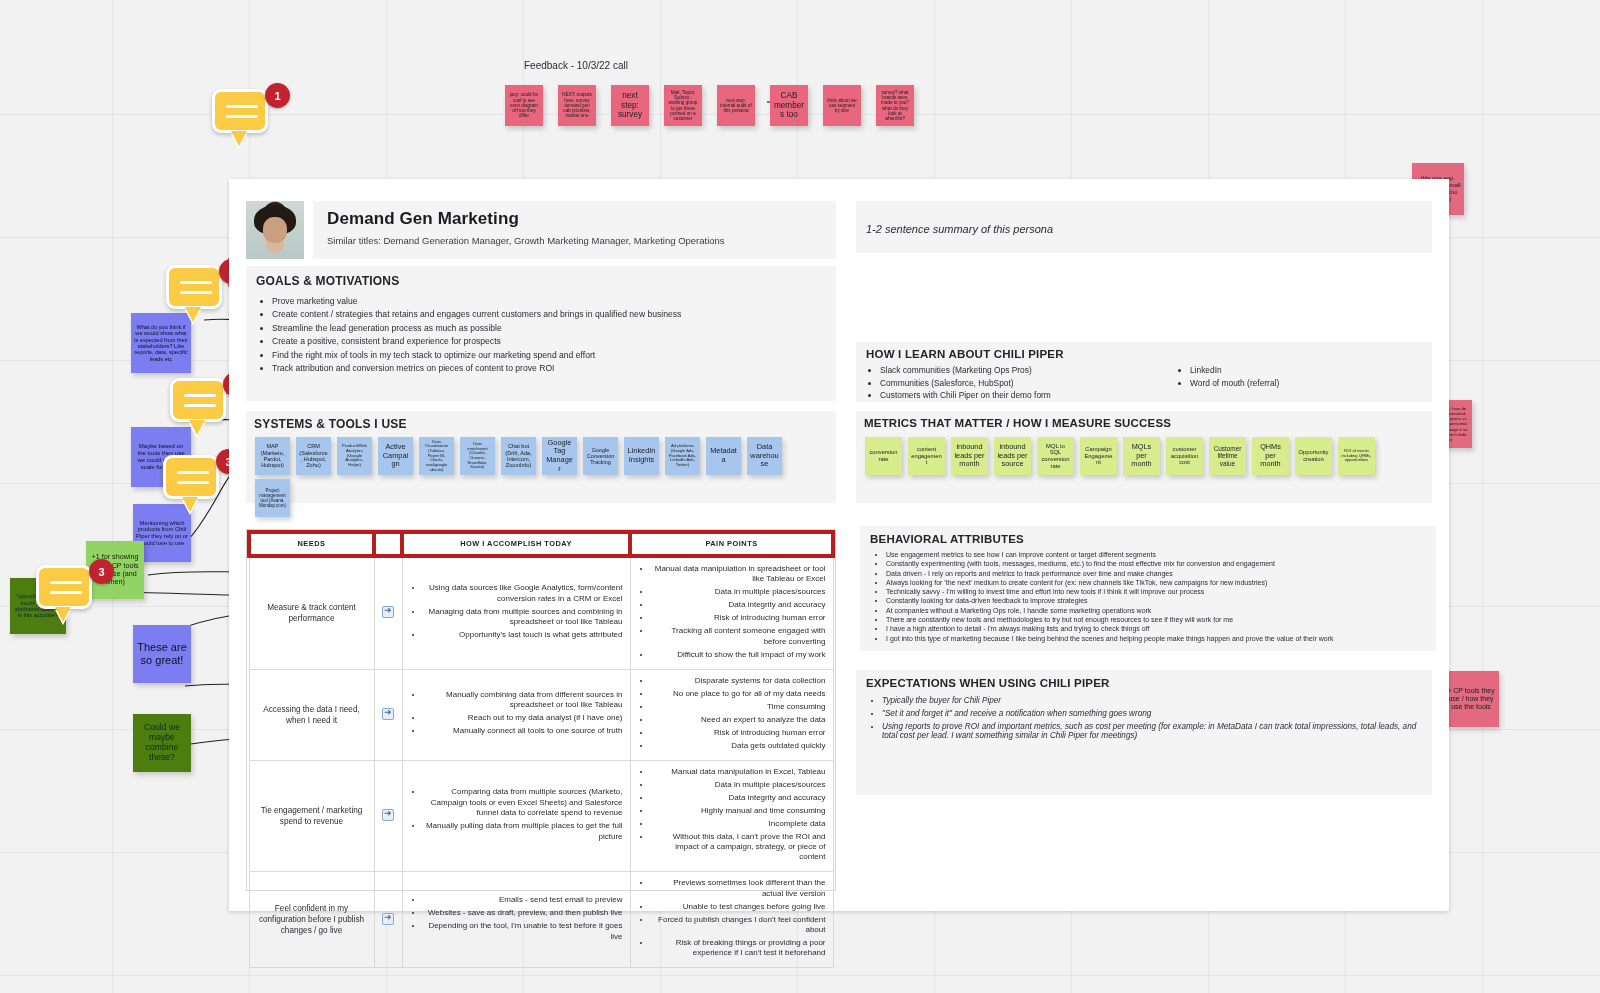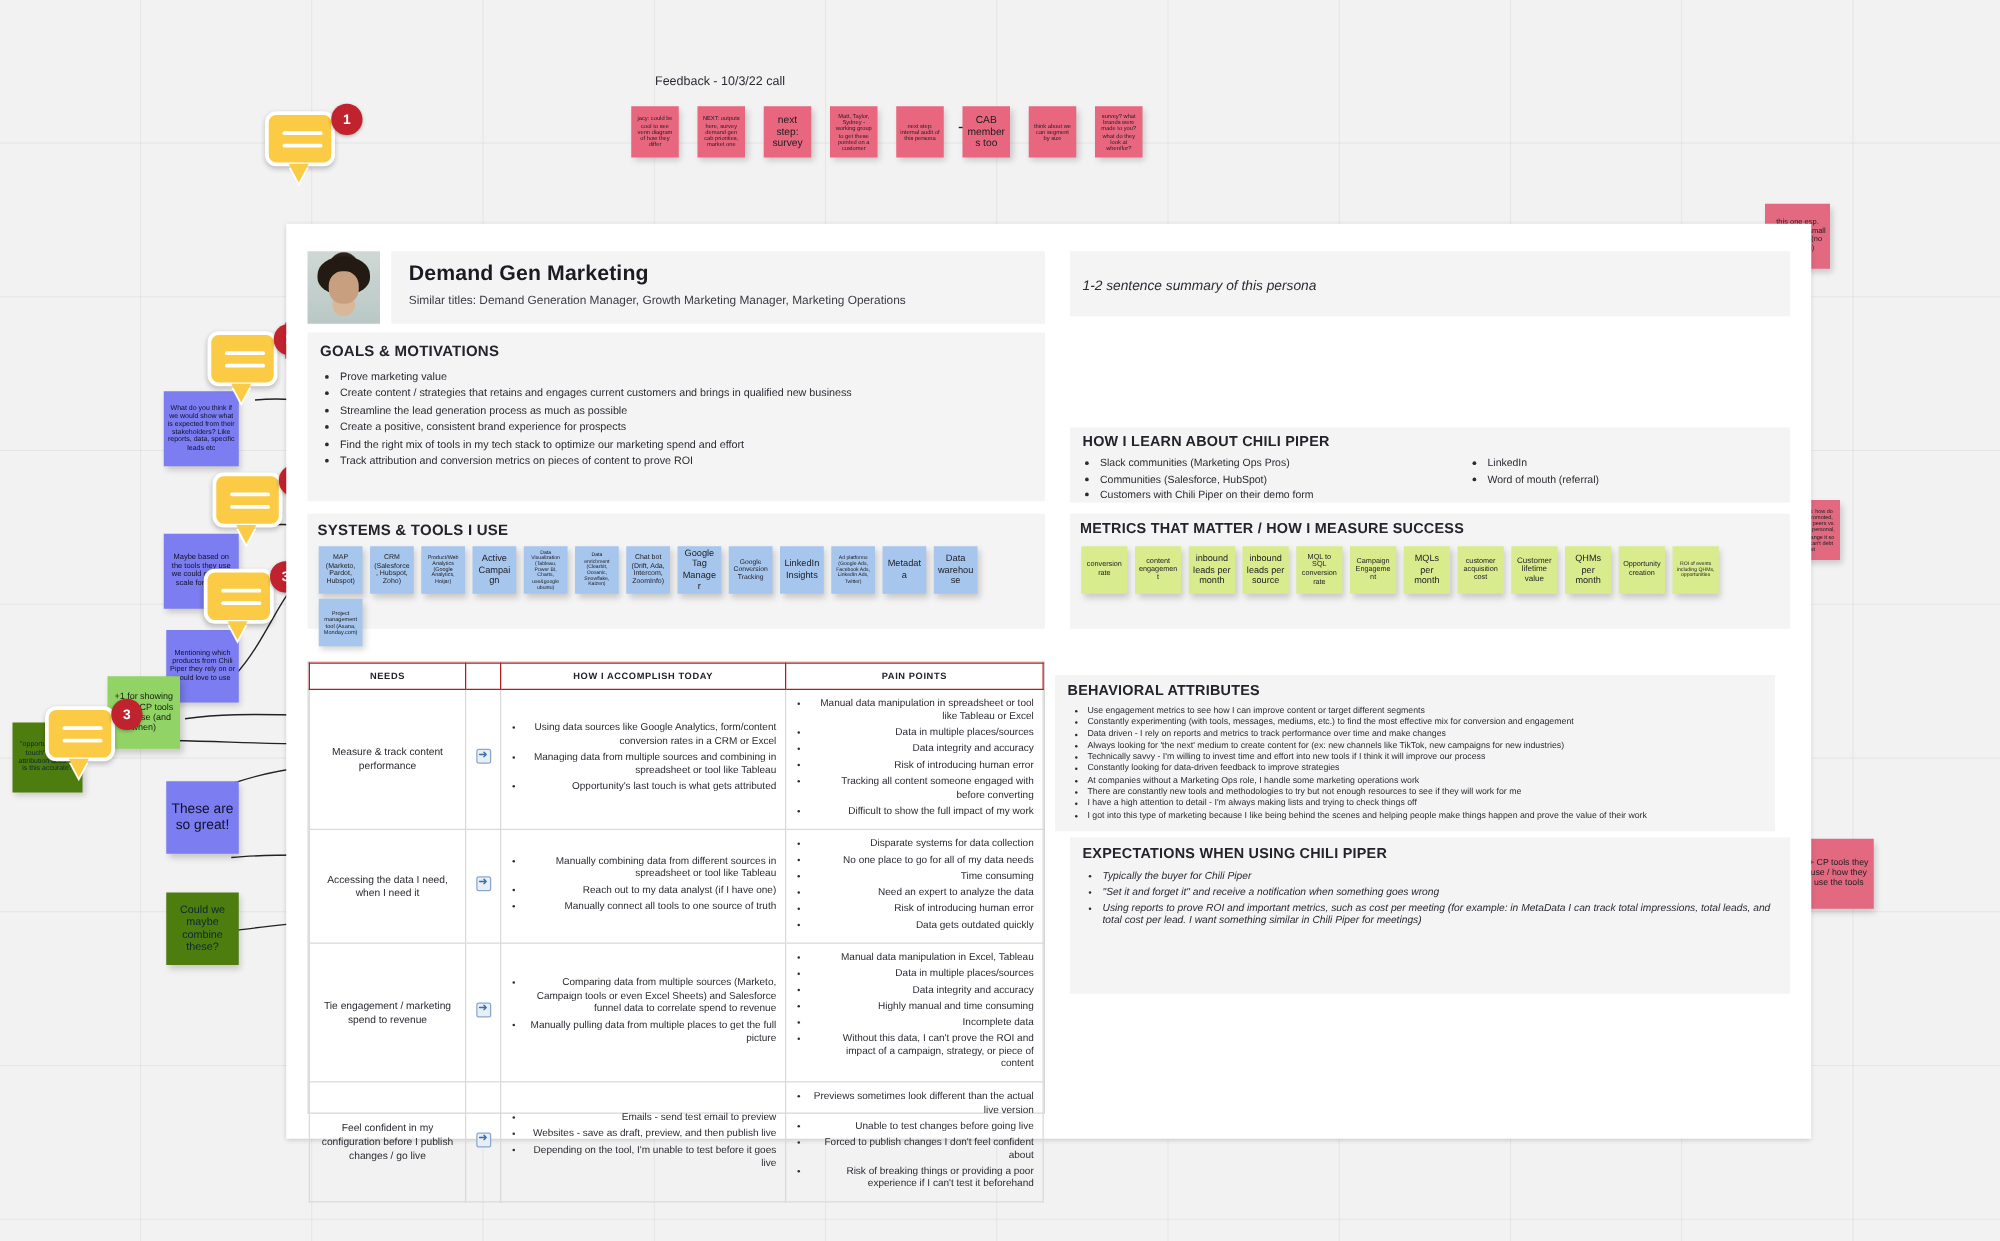"NEEDS" #needs-table th { border: 1px solid #b91c1c -> 4px solid #b91c1c }
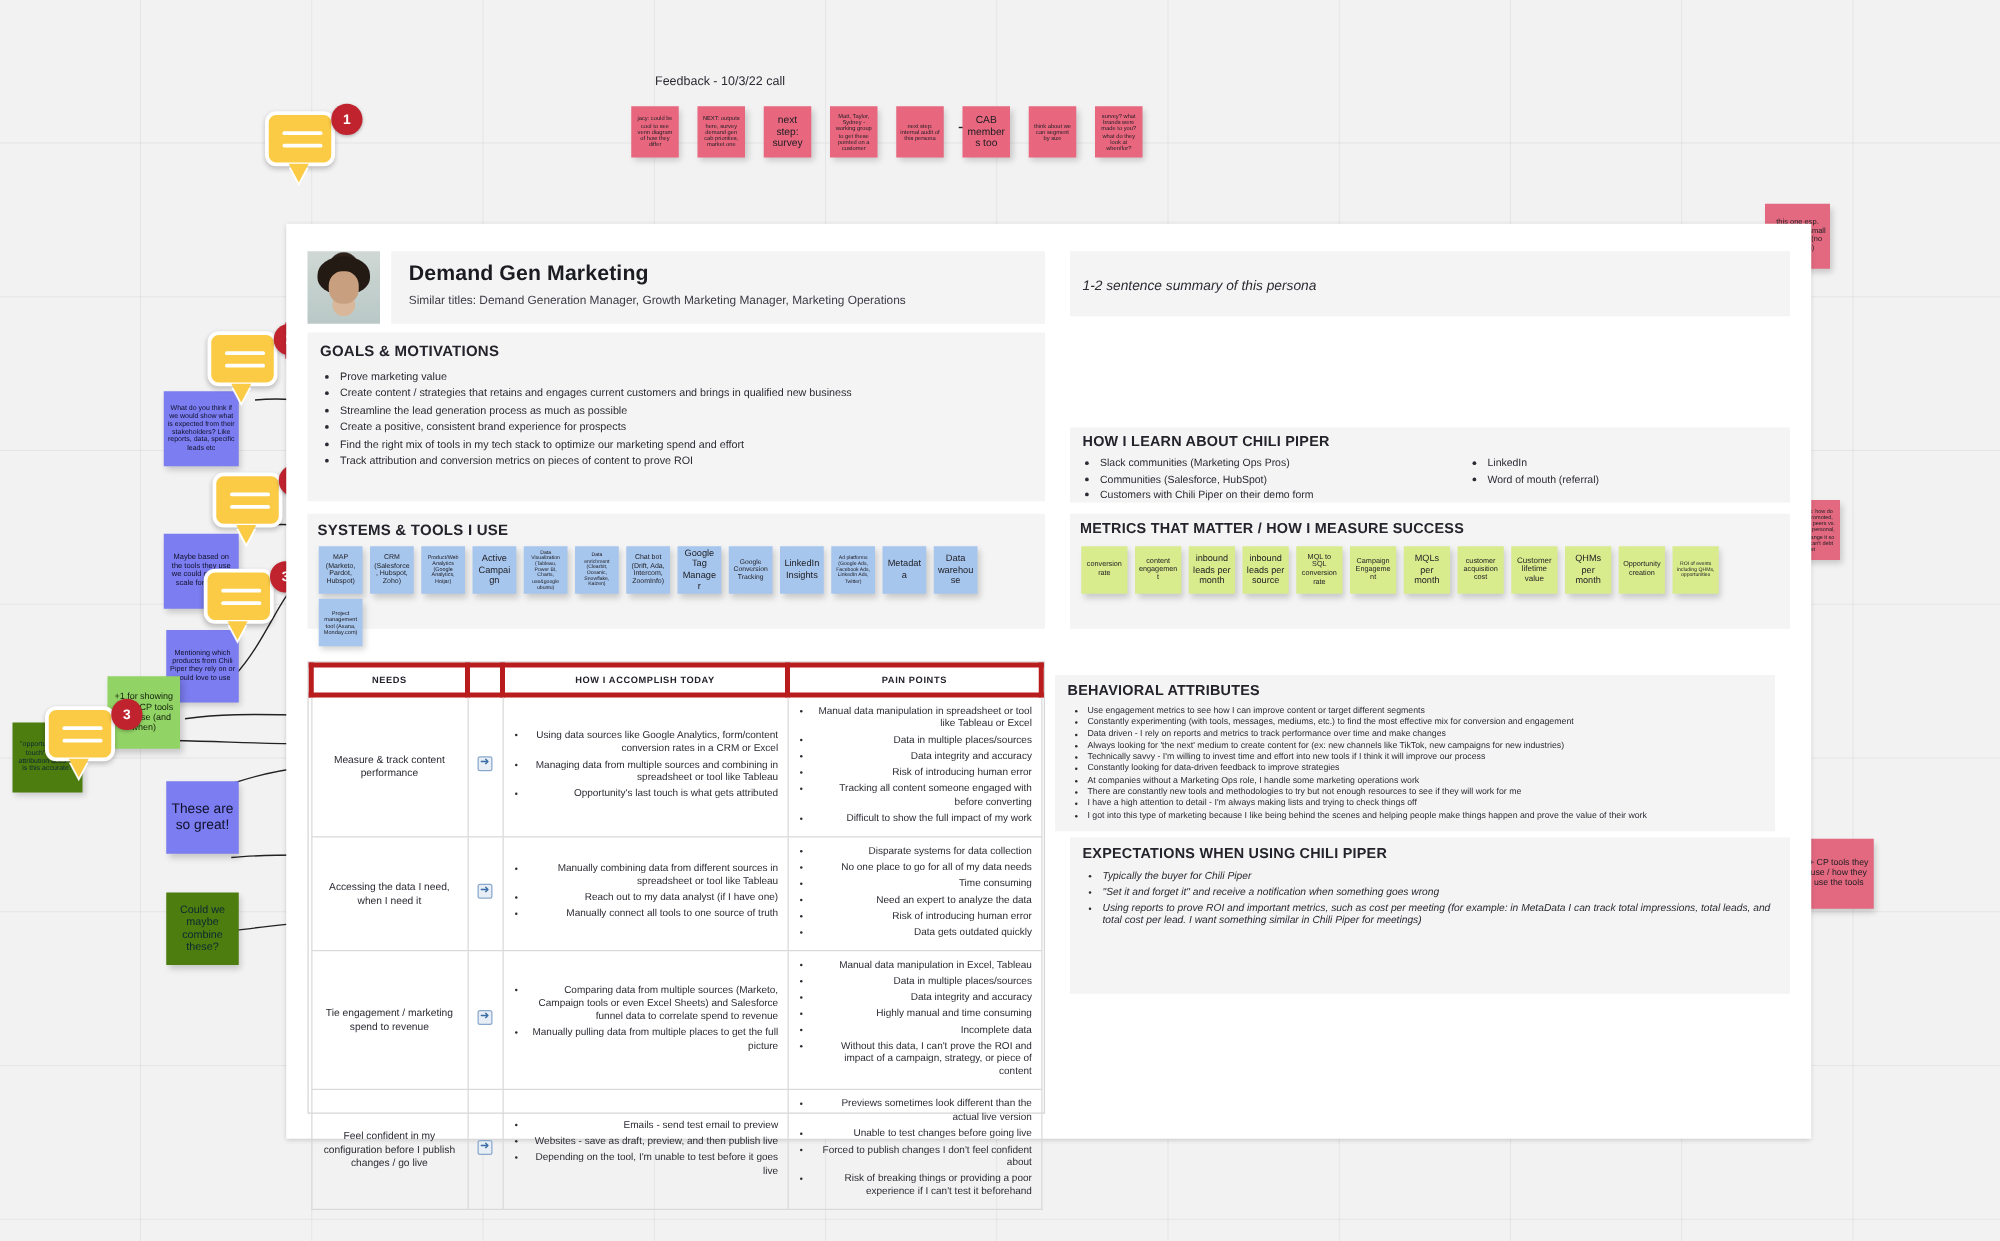"BEHAVIORAL ATTRIBUTES" #behavioral { left: 615px -> 631px; margin-top: 14px -> none }
